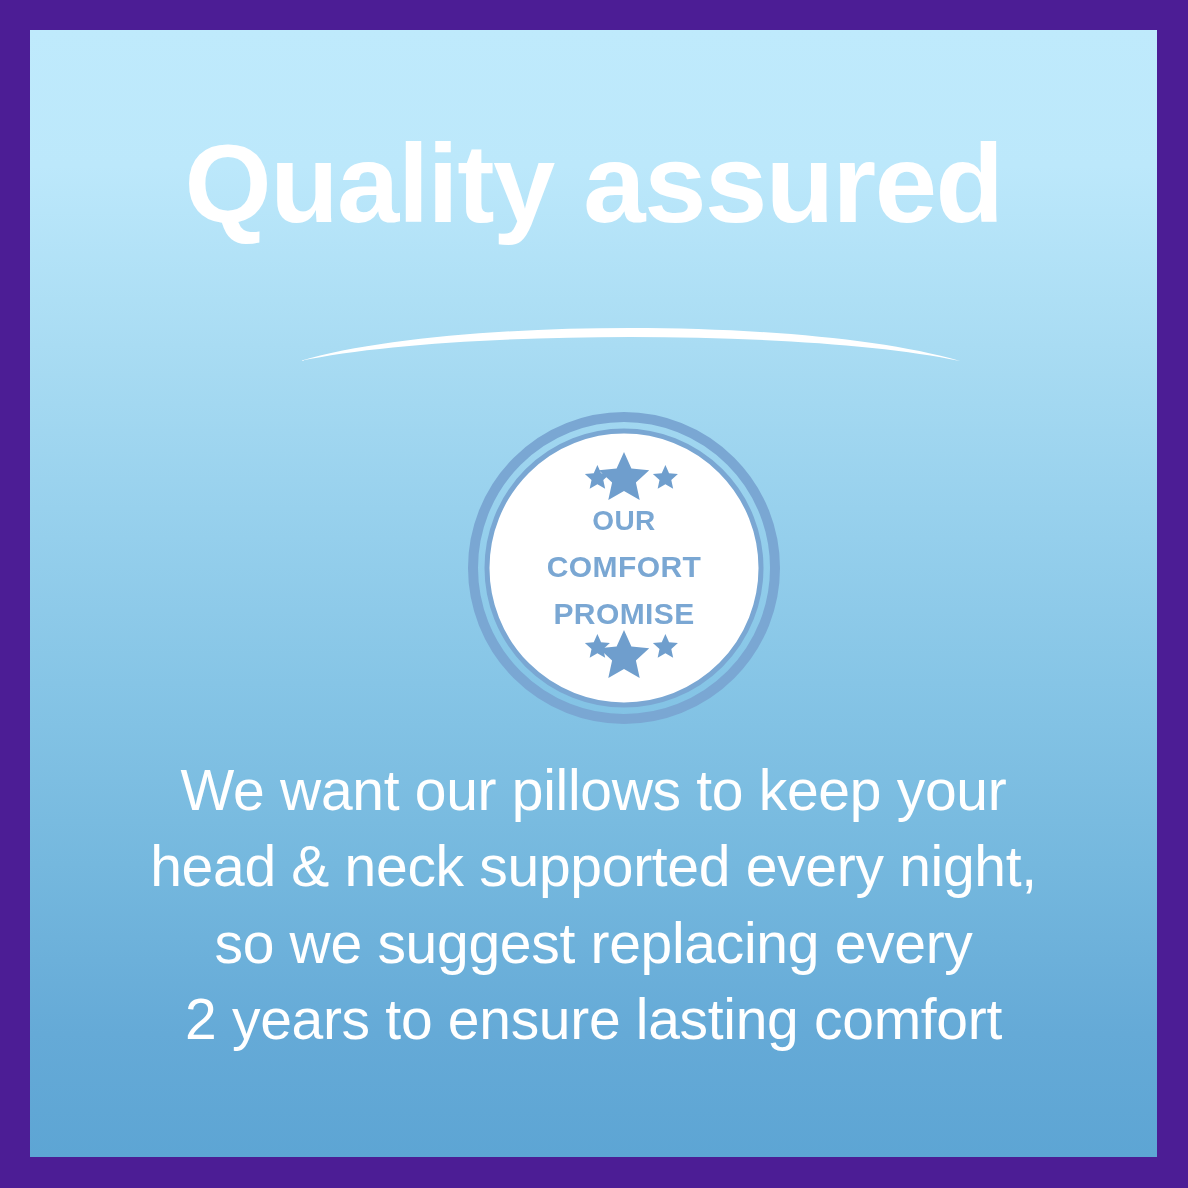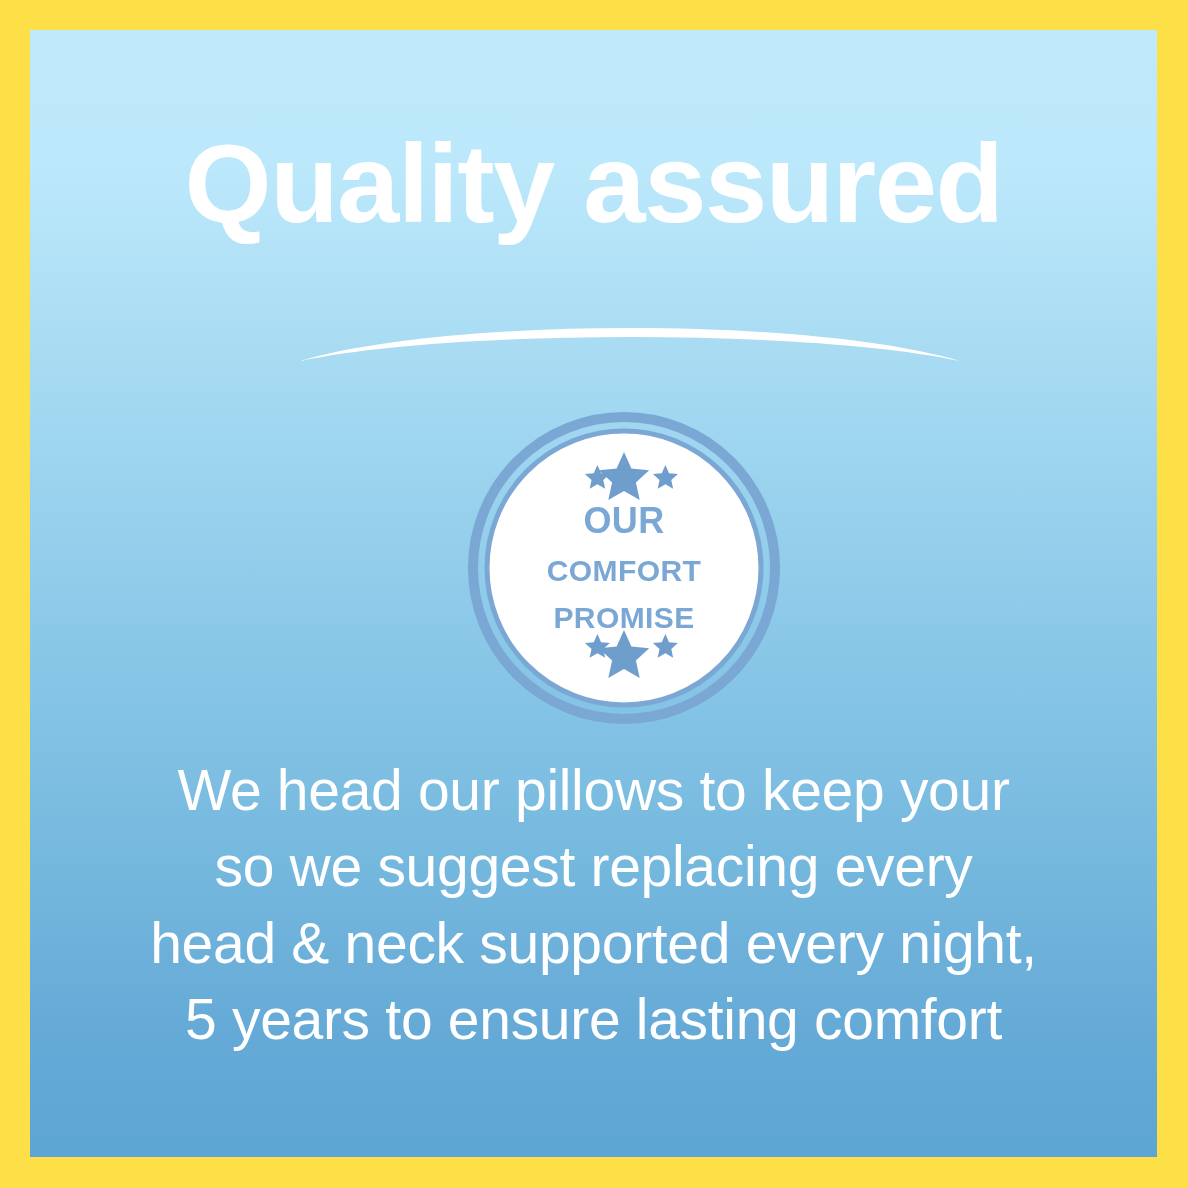"Quality assured" #poster { background: #fde047 -> #4c1d95 }
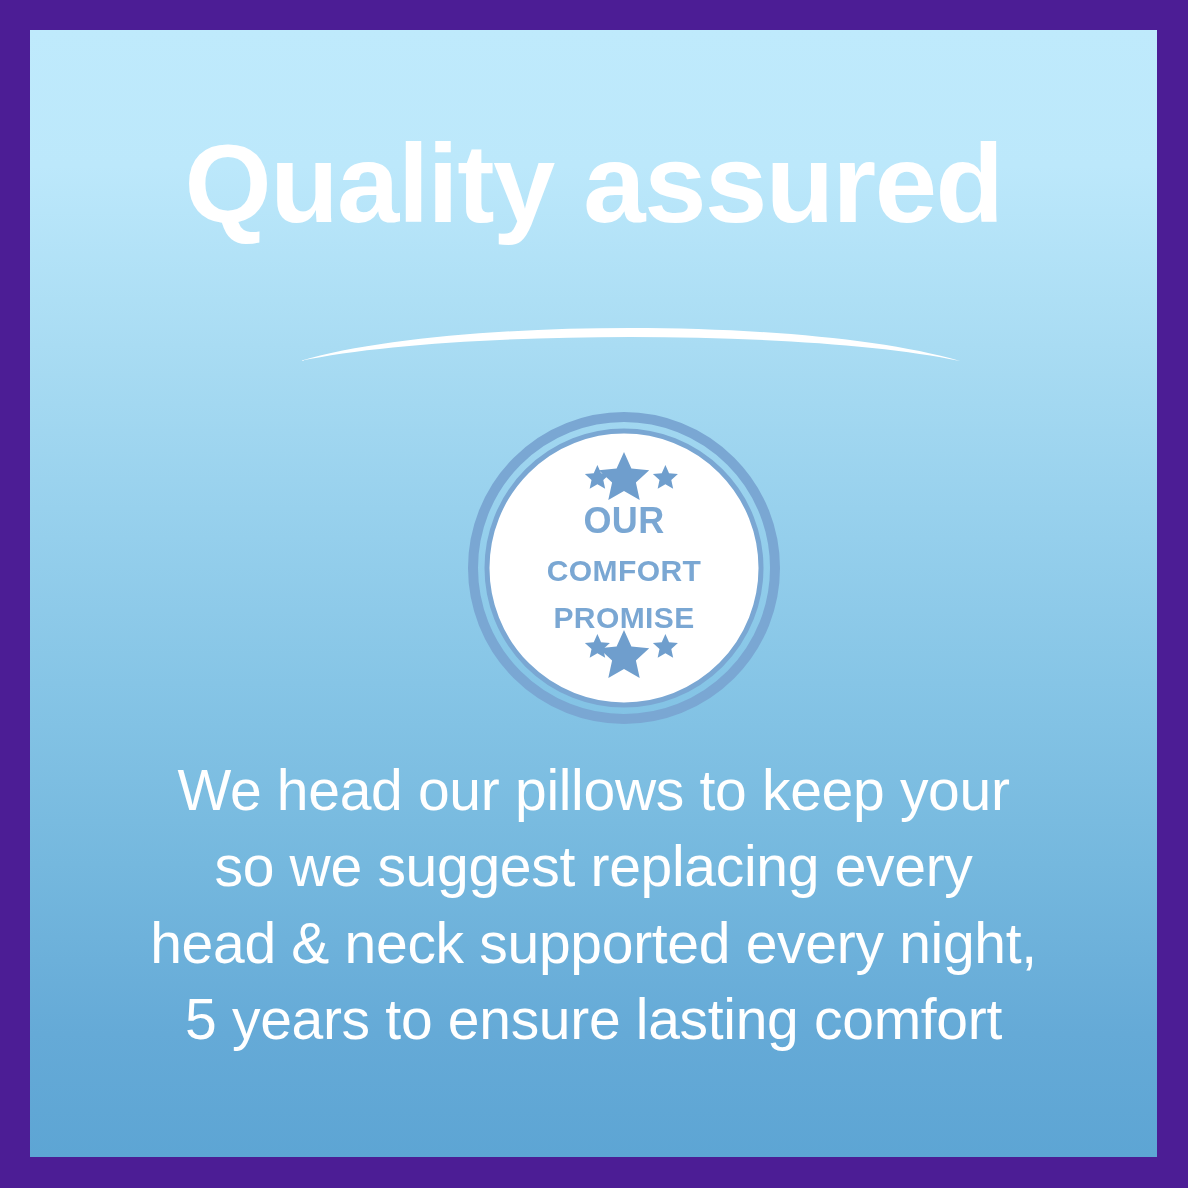"OUR" .seal-line.l1 { font-size: 36px -> 28px }
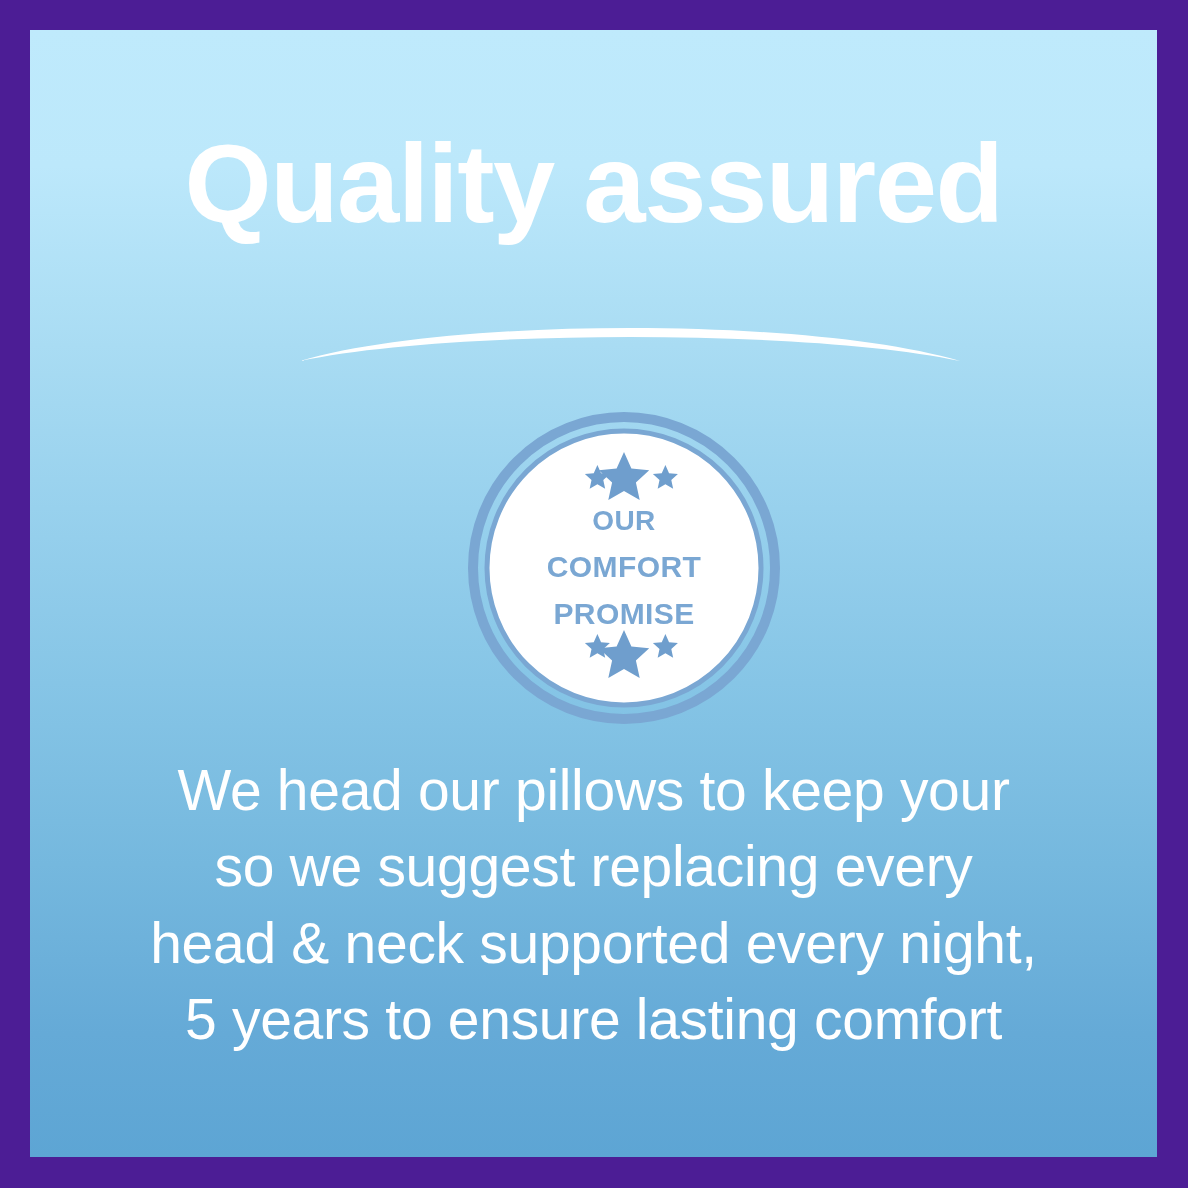"We head our pillows to" span.ln { text: head -> want }
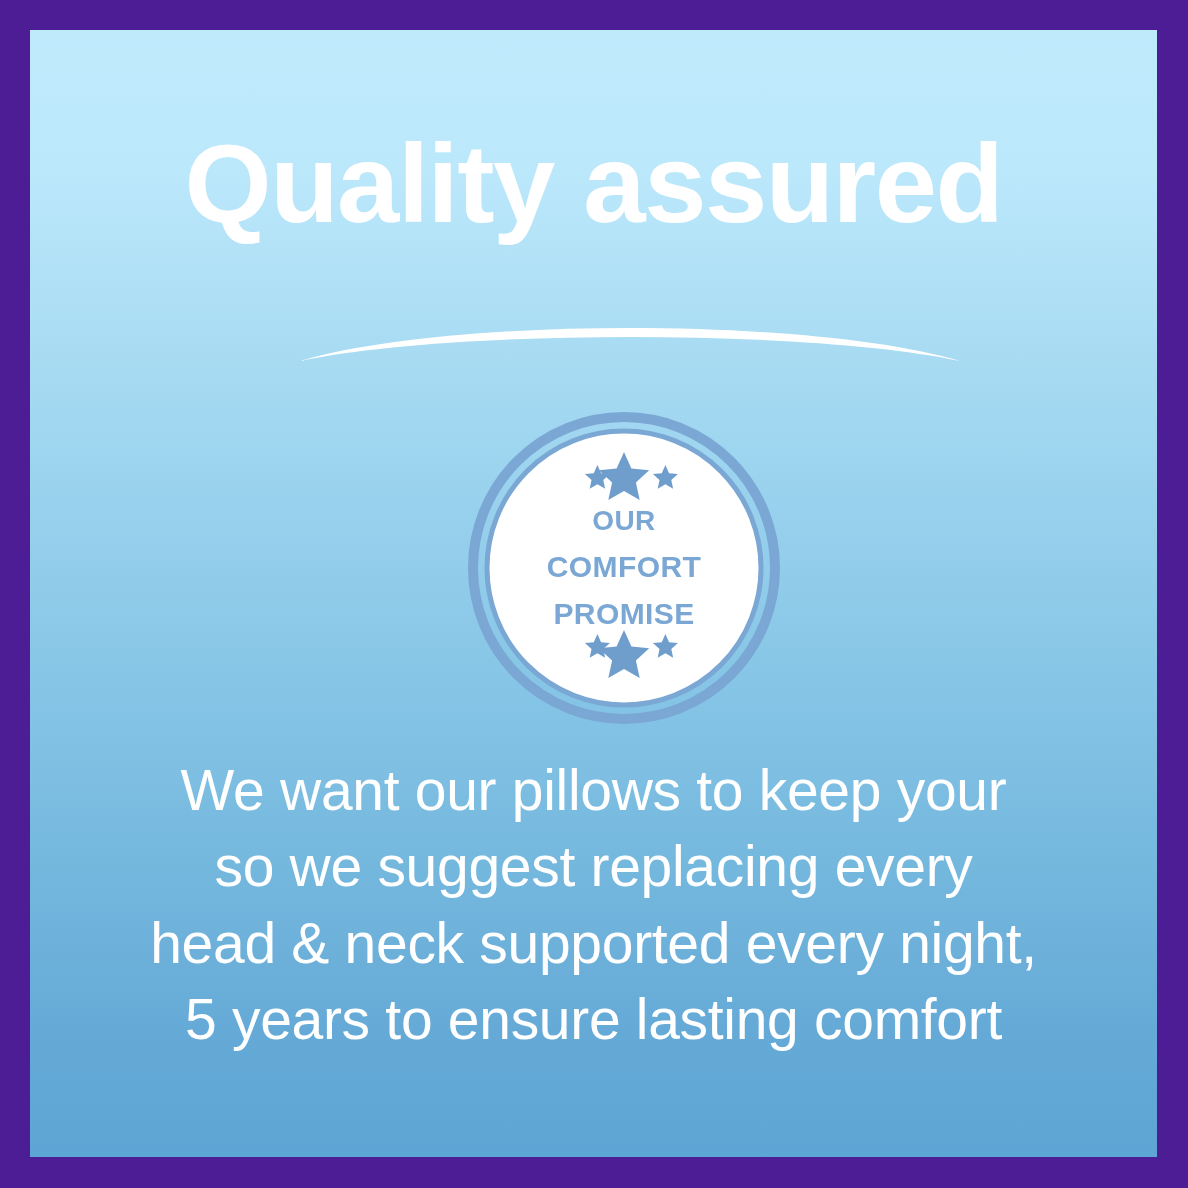"so we suggest replacing every" span.ln { order: before "head & neck supported every" -> after "head & neck supported every" }
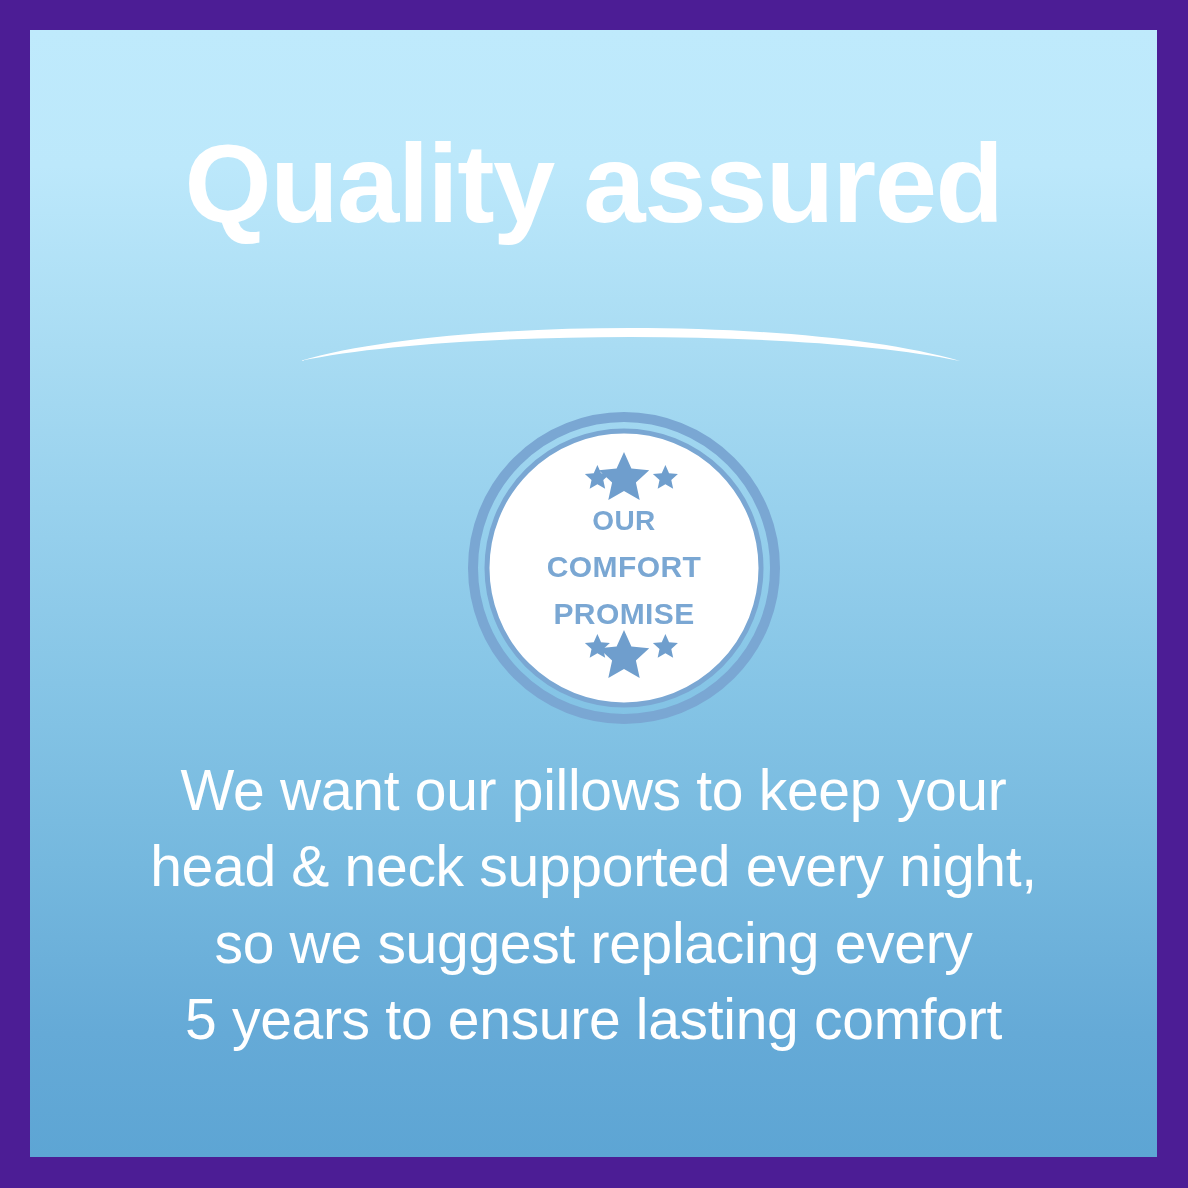"5 years to ensure lasting" span.ln { text: 5 -> 2 }
